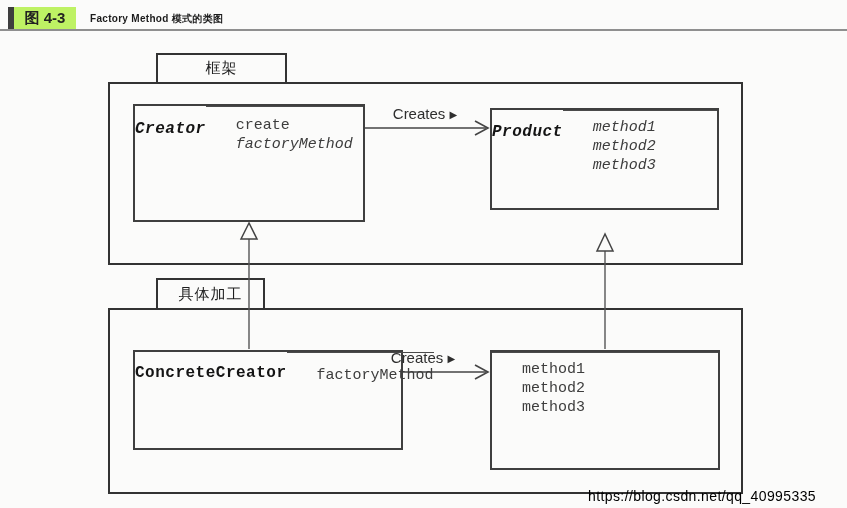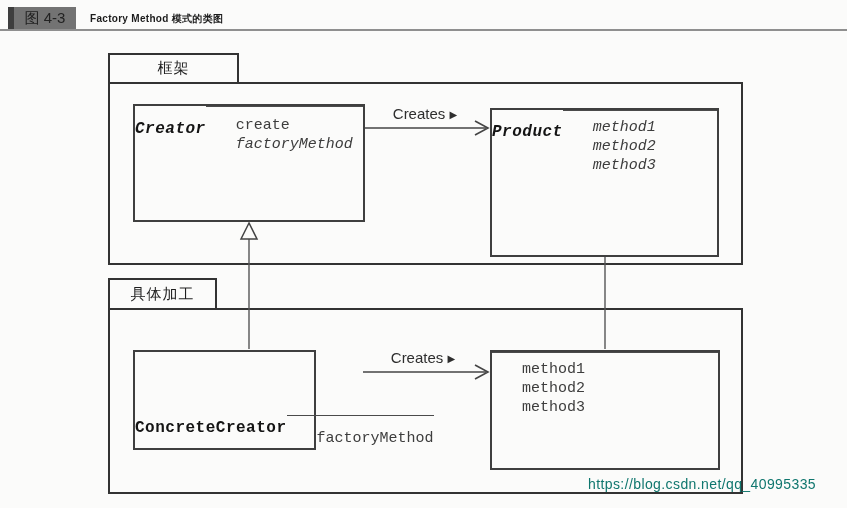"图 4-3" .fig-badge { background: #737373 -> #bef264; font-weight: normal -> bold }
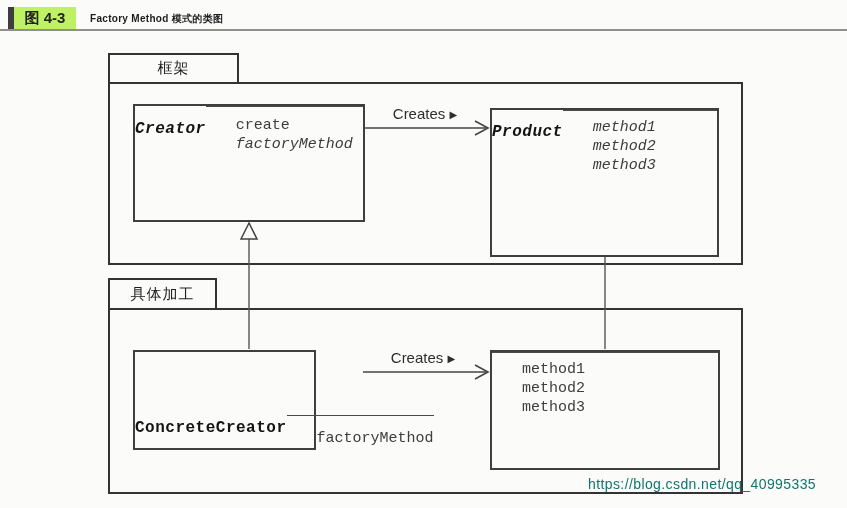"框架" .pkg-tab { margin-left: none -> 48px }
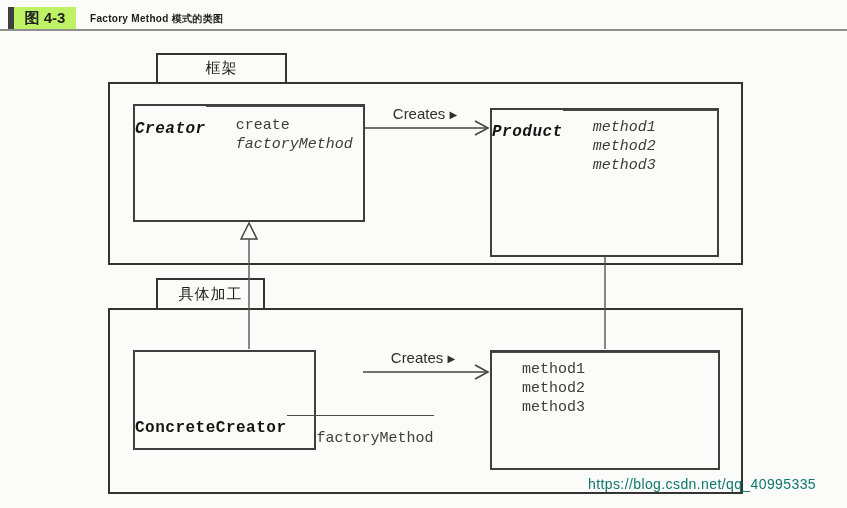"Product" .box-product { height: 149px -> 102px }
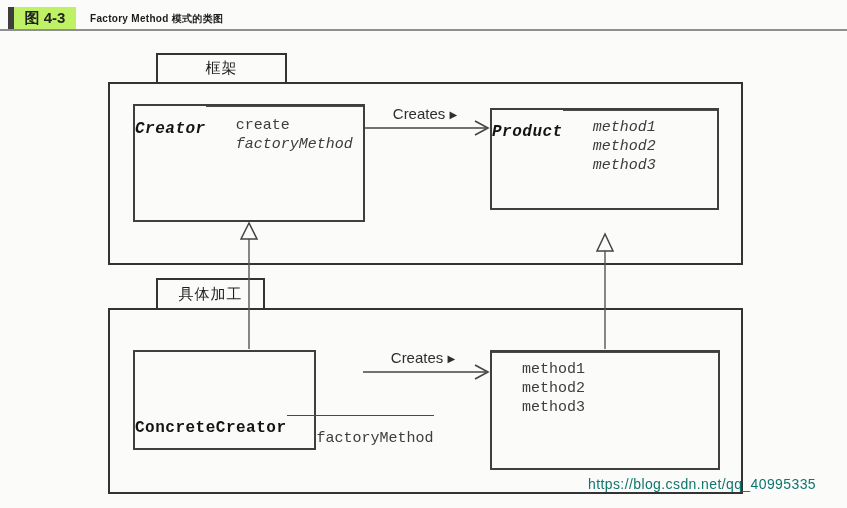"ConcreteCreator" .box-ccreator { align-items: flex-end -> none; width: 183px -> 270px }
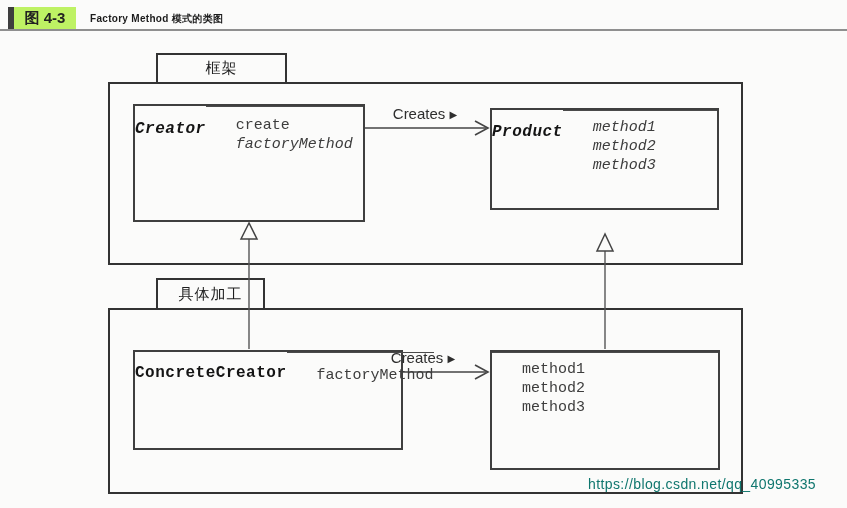"https://blog.csdn.net/qq_40995335" .watermark { color: #0f766e -> #000000; top: 476px -> 488px }
